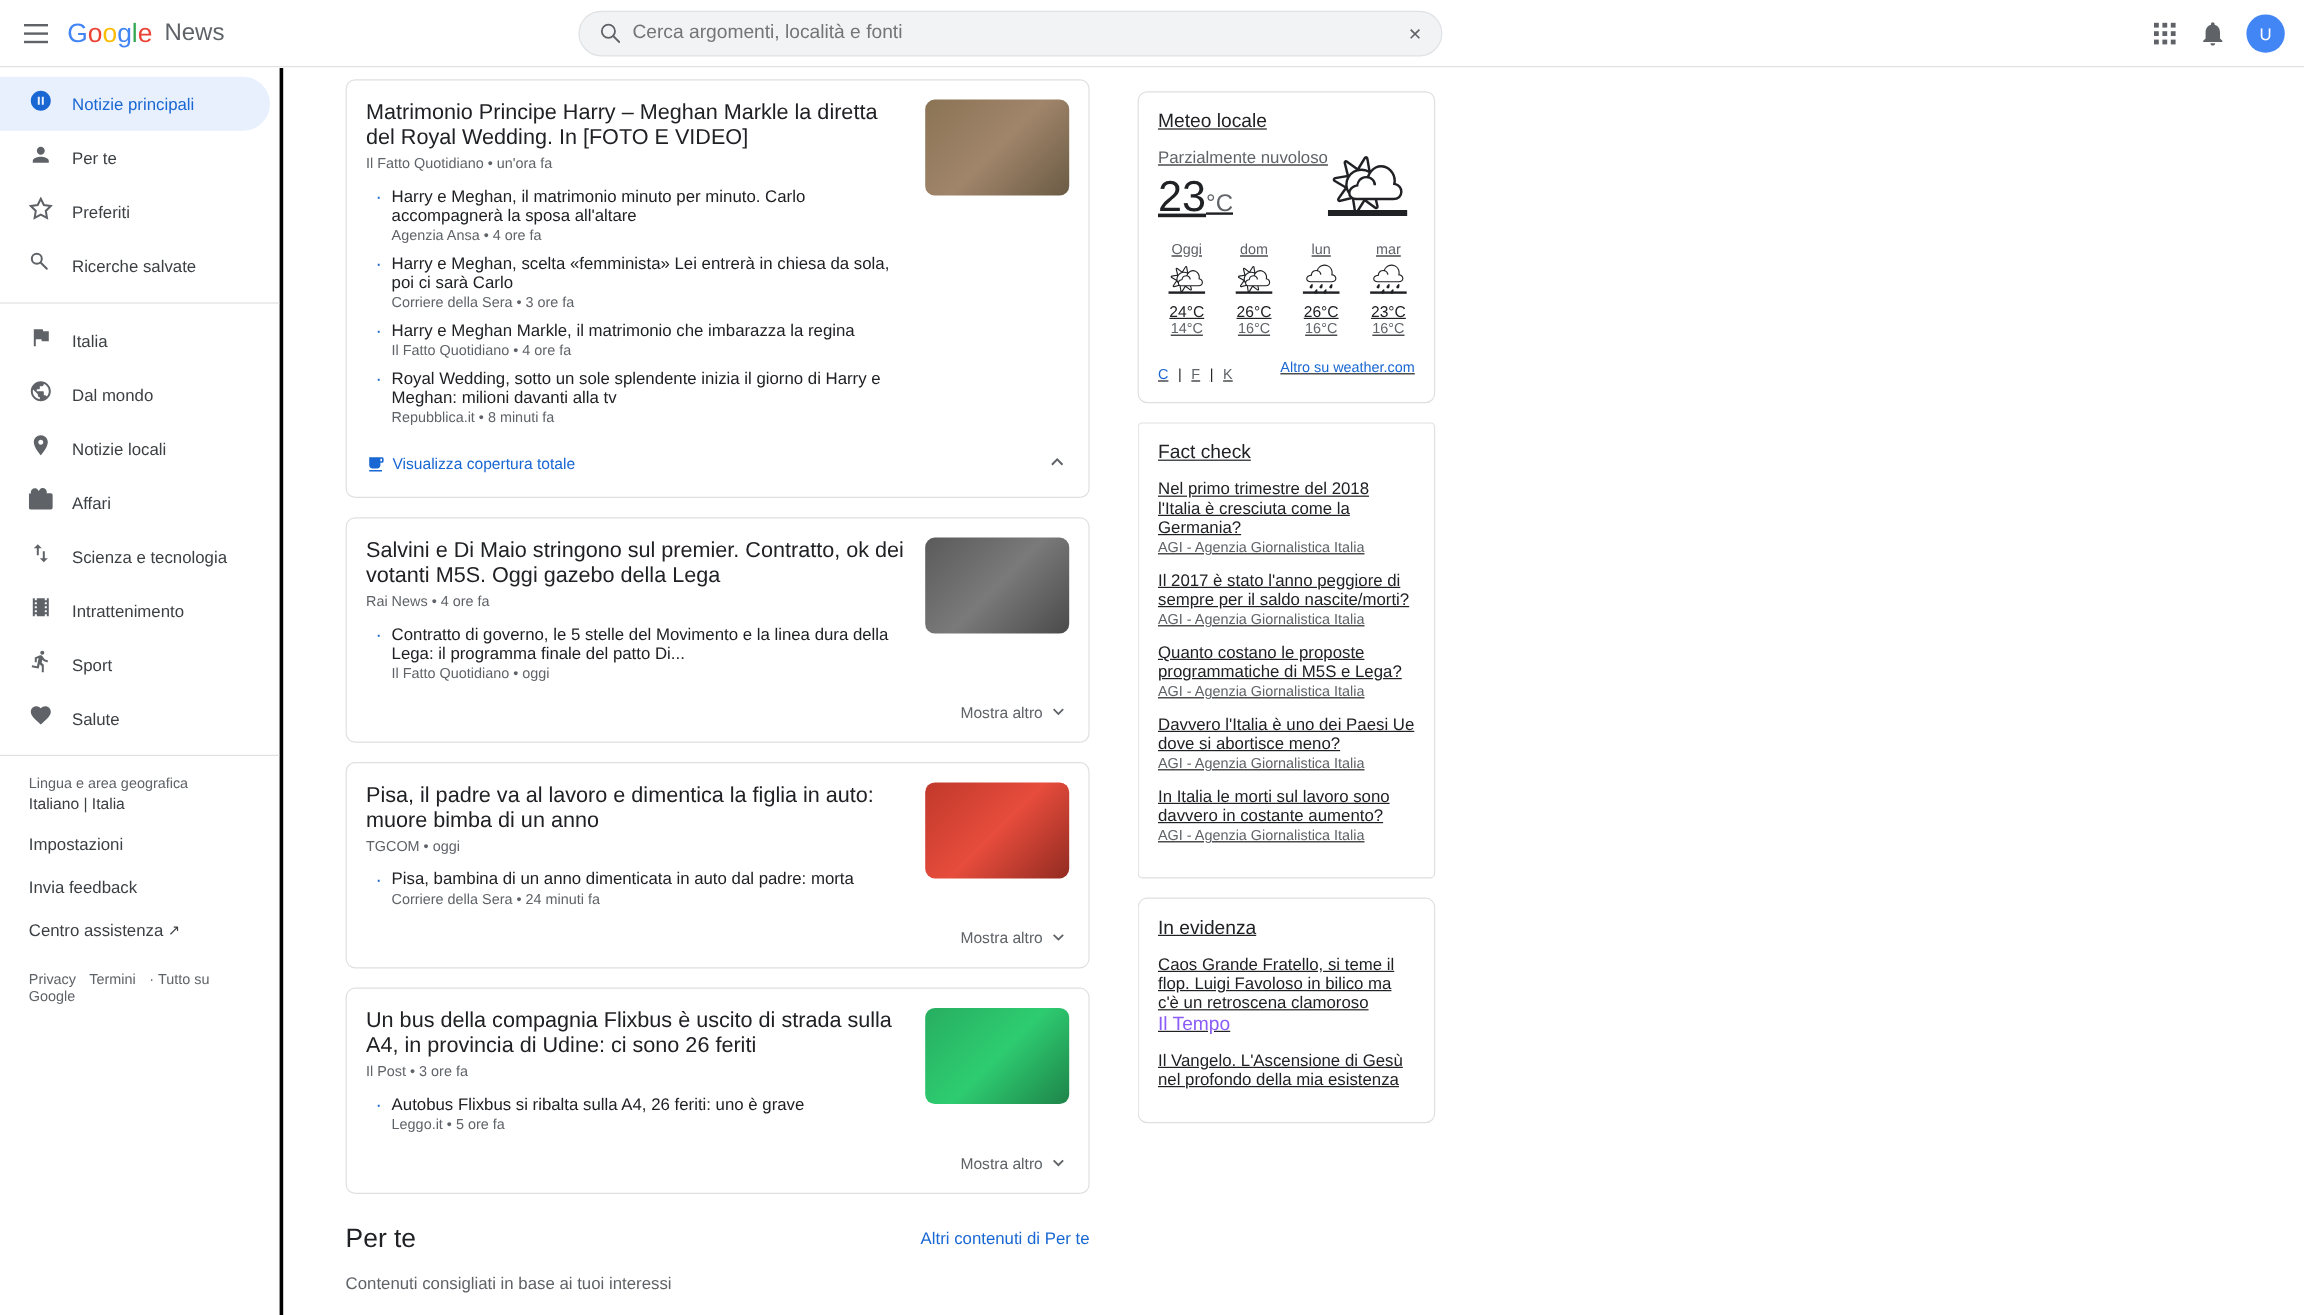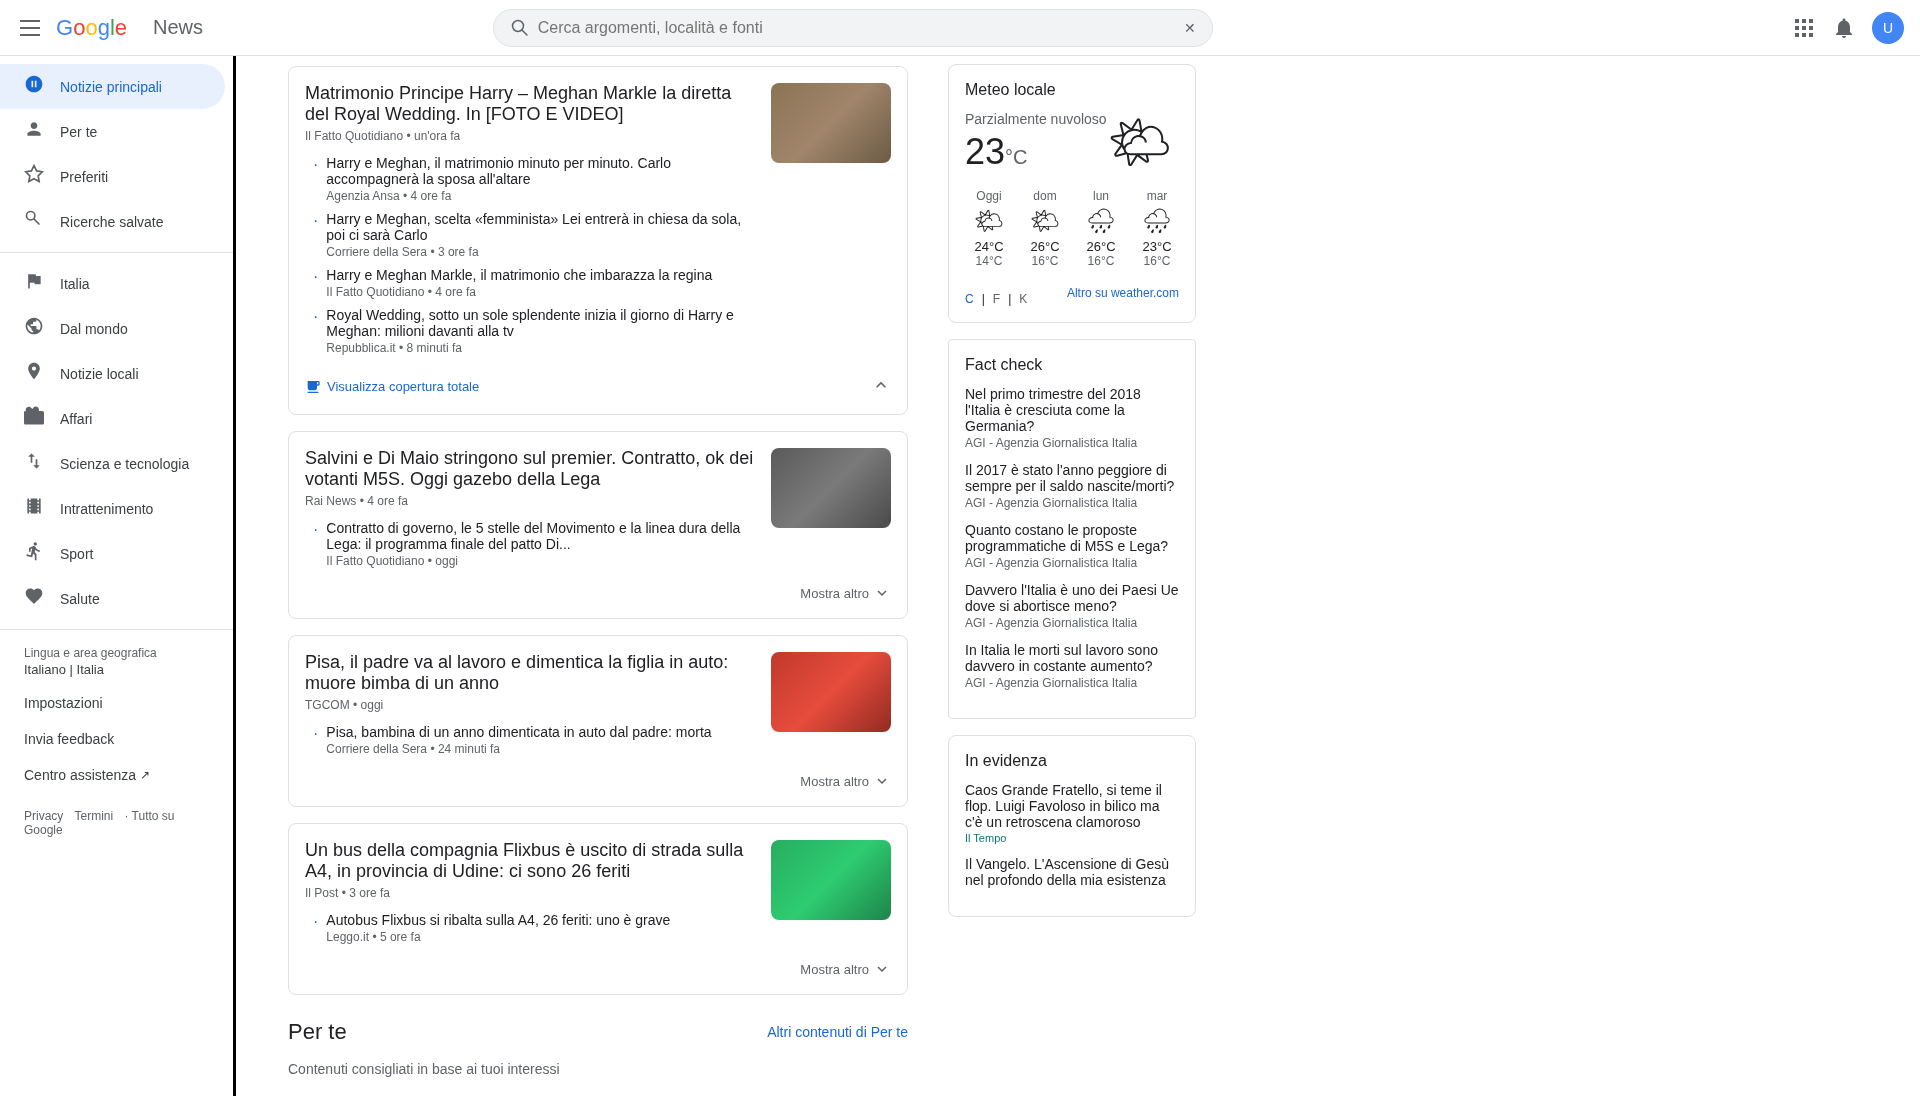"Google" .logo { gap: 22px -> 6px }
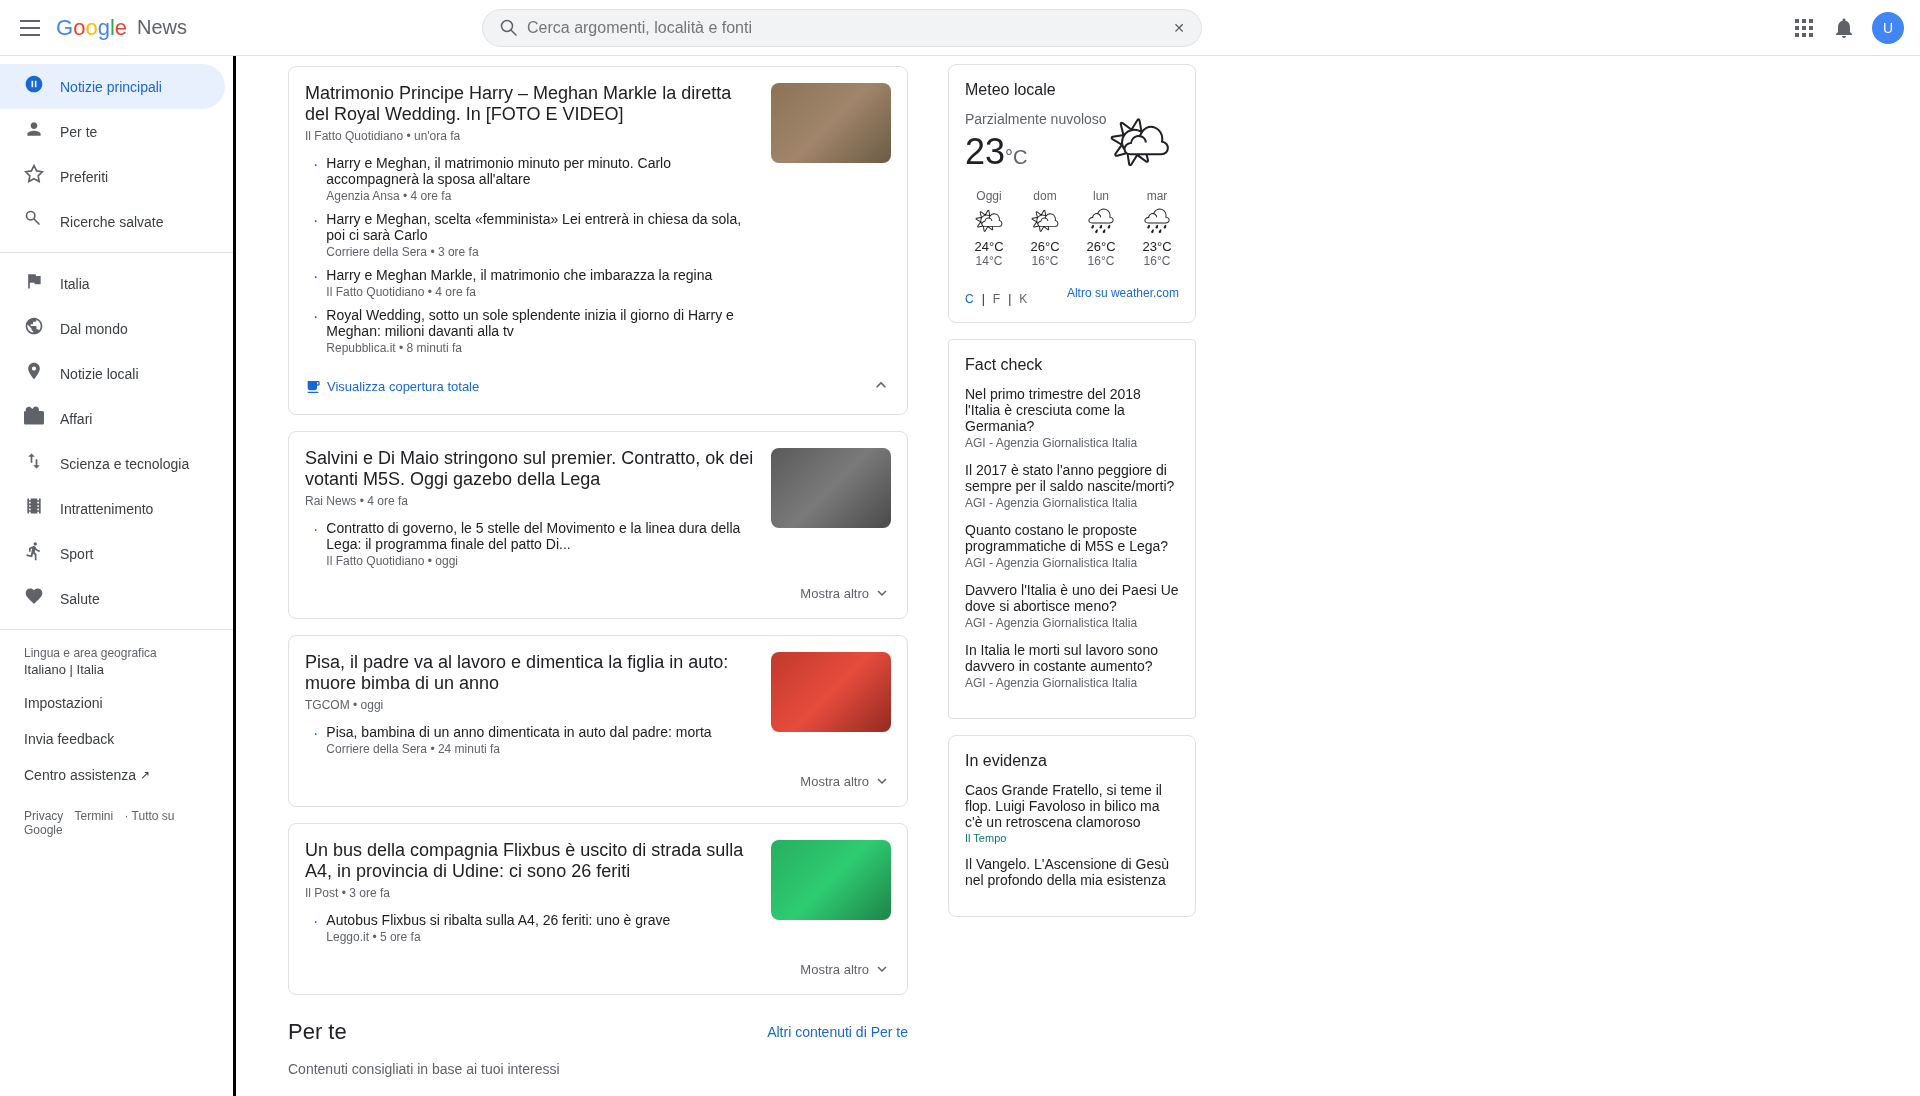"Meteo locale" .right-panel { text-decoration: none -> underline; top: 40px -> 52px }
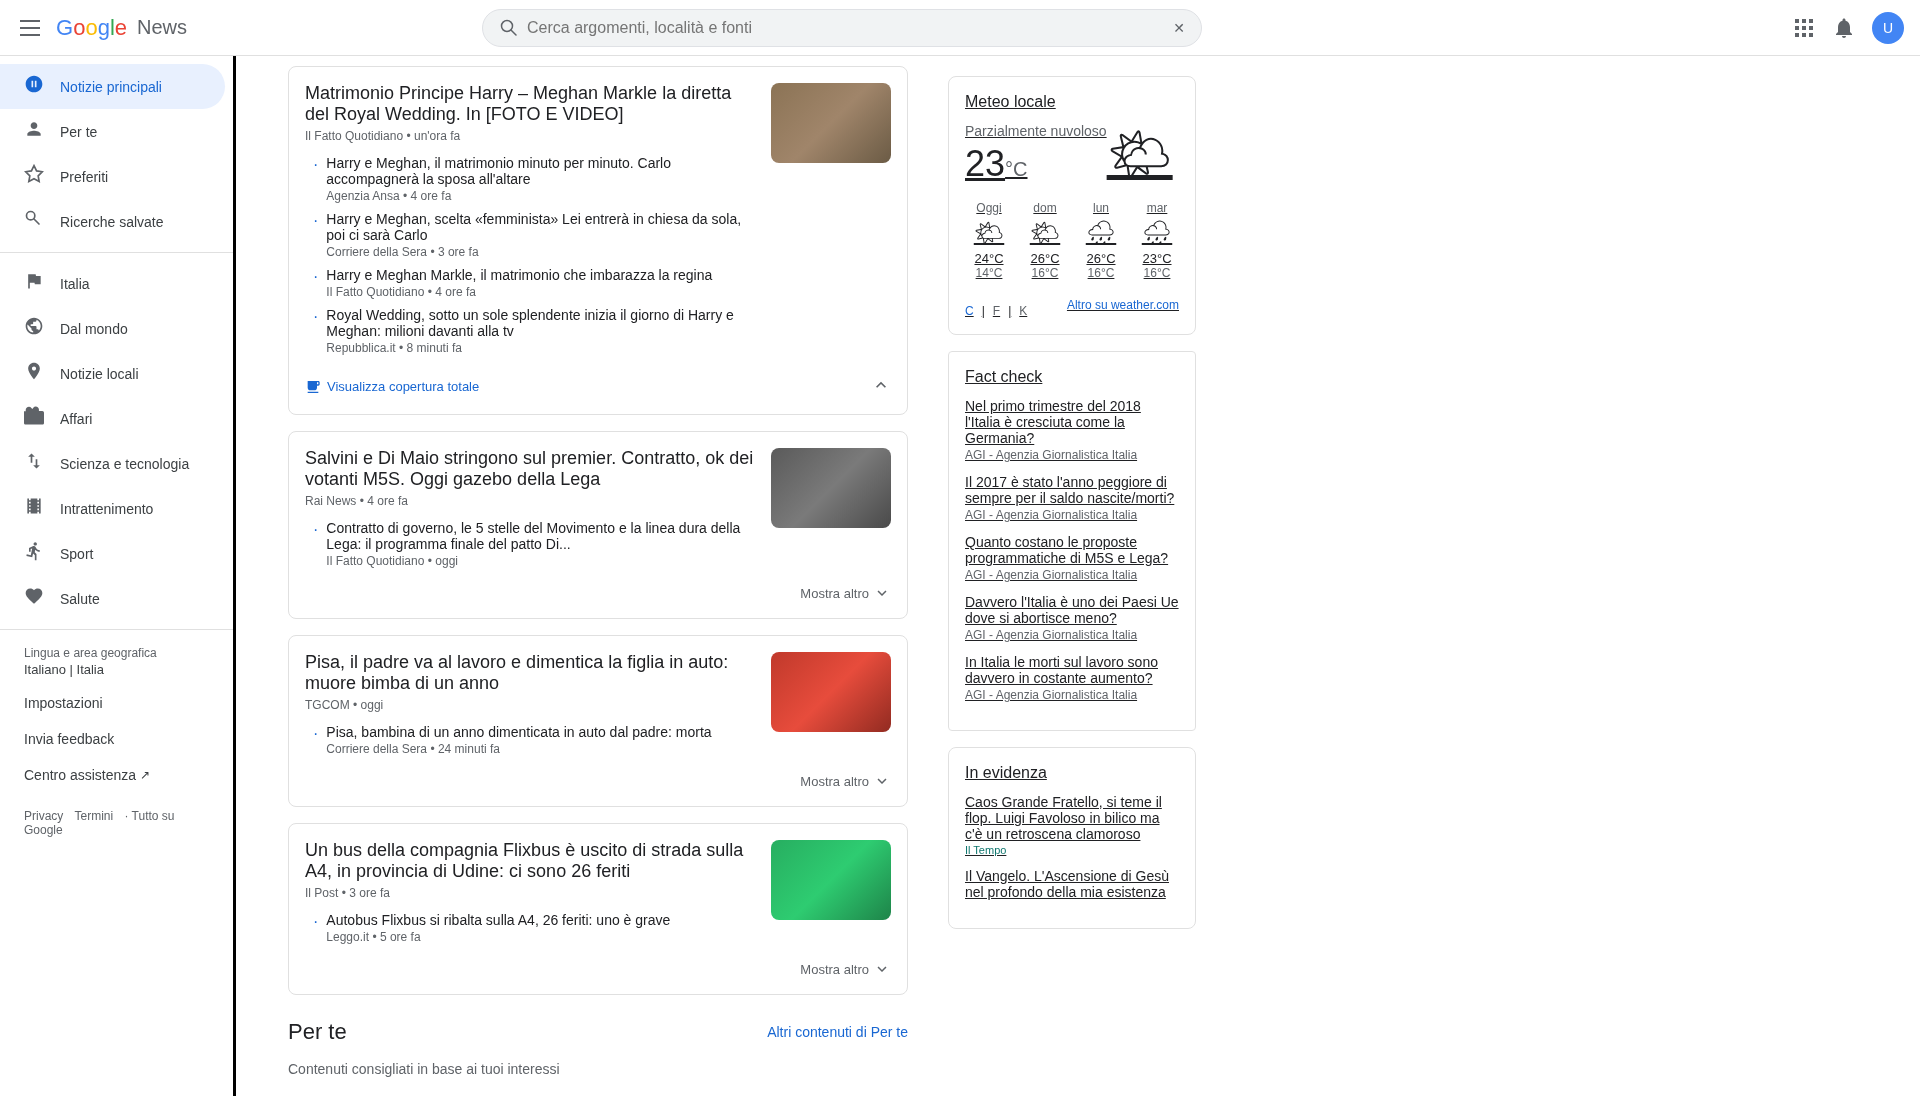"Il Tempo" .evidenza-source { color: #0f766e -> #8b5cf6; font-size: 11px -> 16px }
